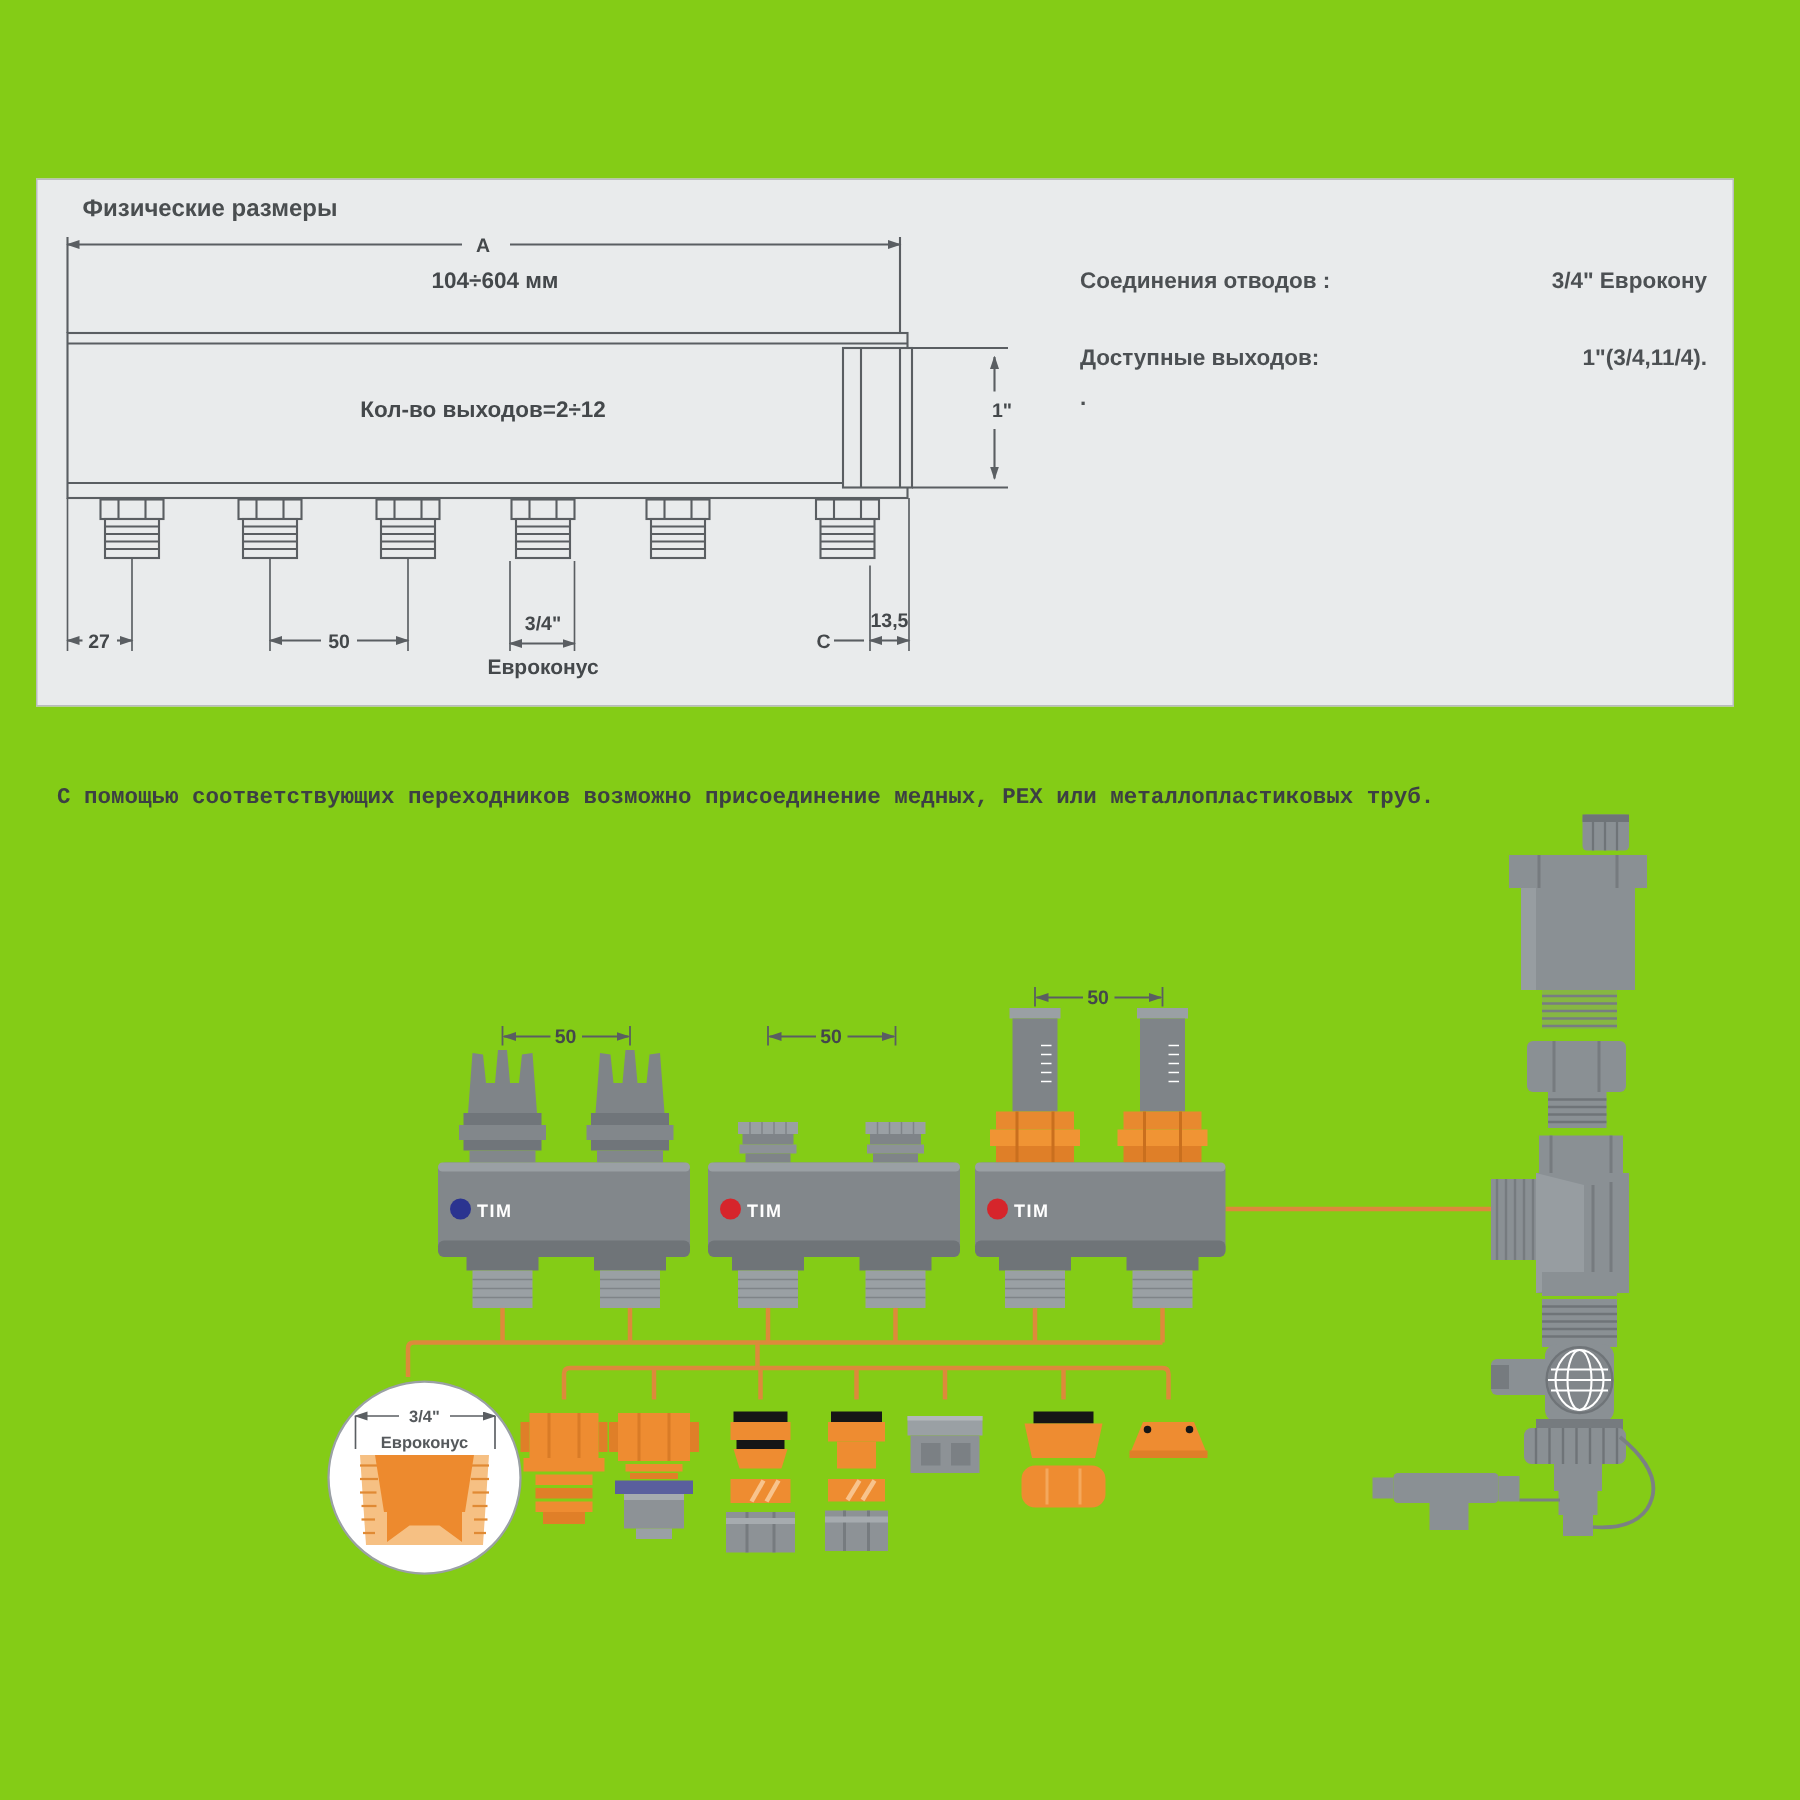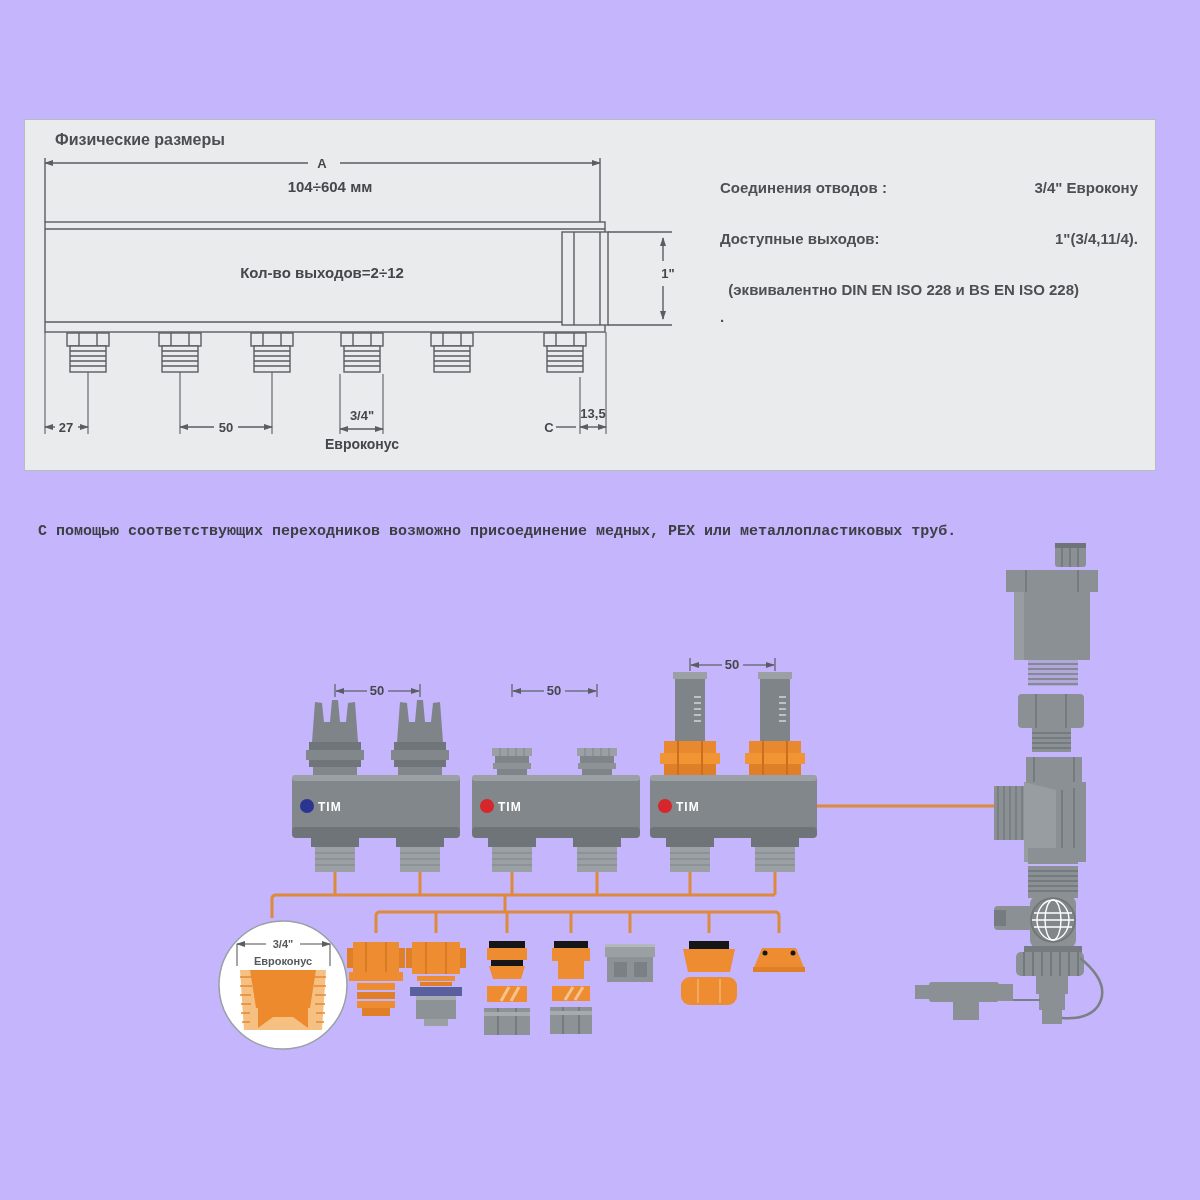"Физические размеры" .page { background: #c4b5fd -> #84cc16 }
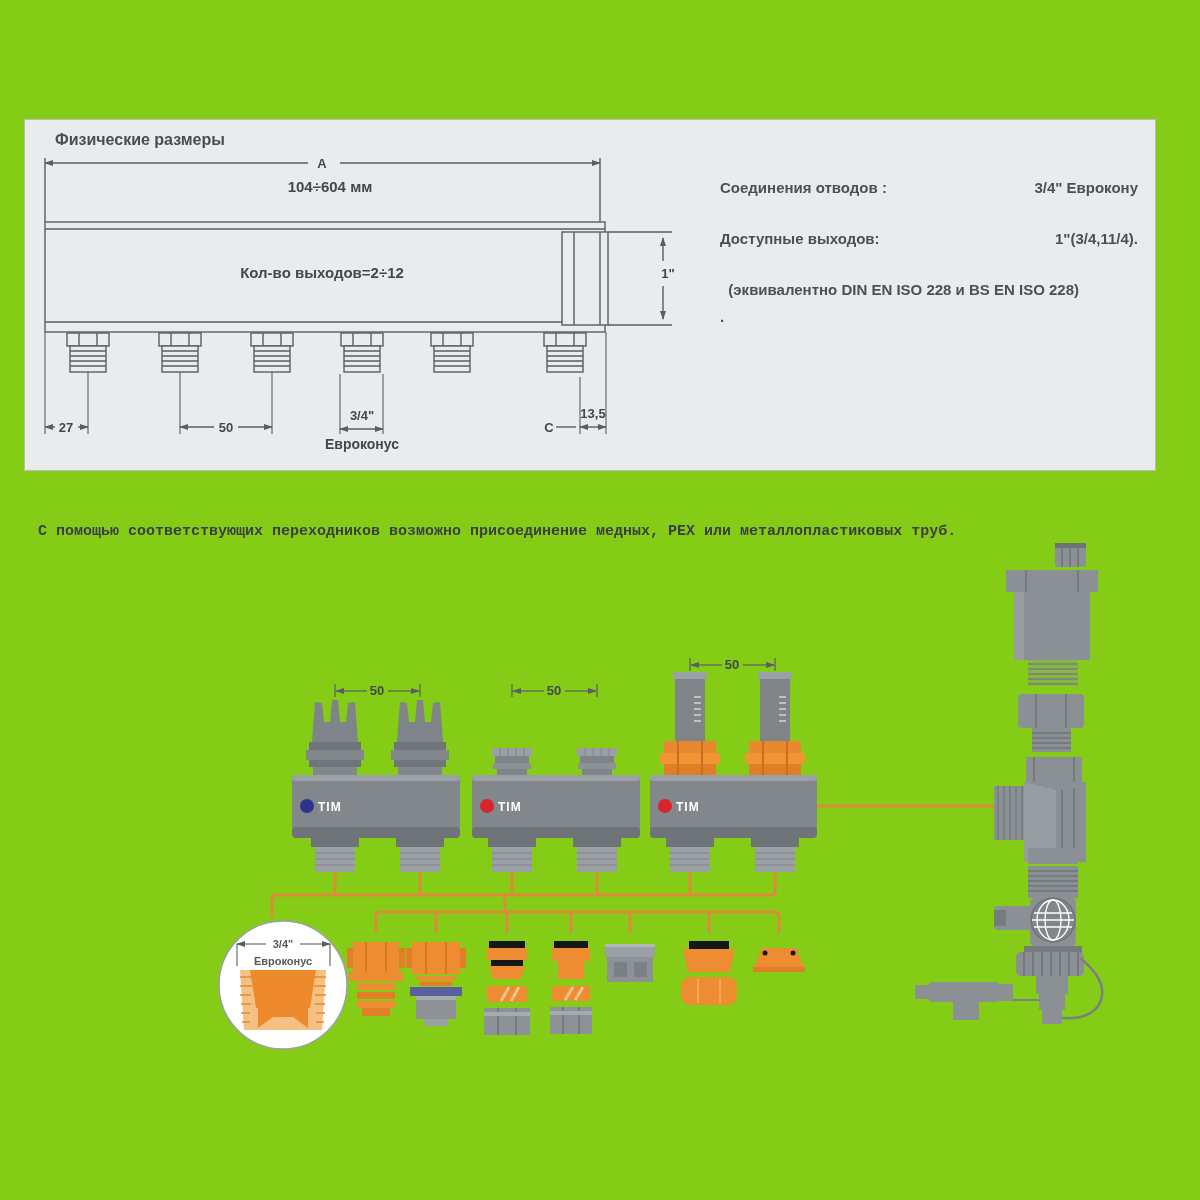"(эквивалентно DIN EN ISO 228" div.spec-row { html: <div> <span> (эквивалентно DIN EN ISO 228 и BS EN ISO 228)</span> </div> -> none }
